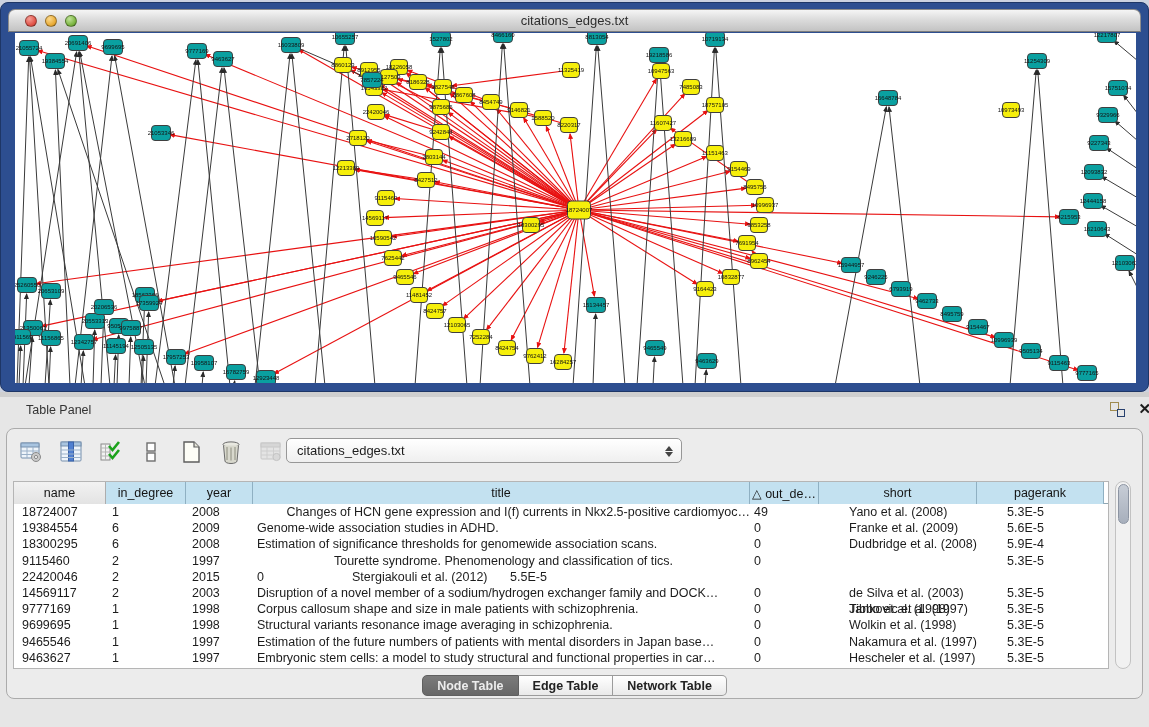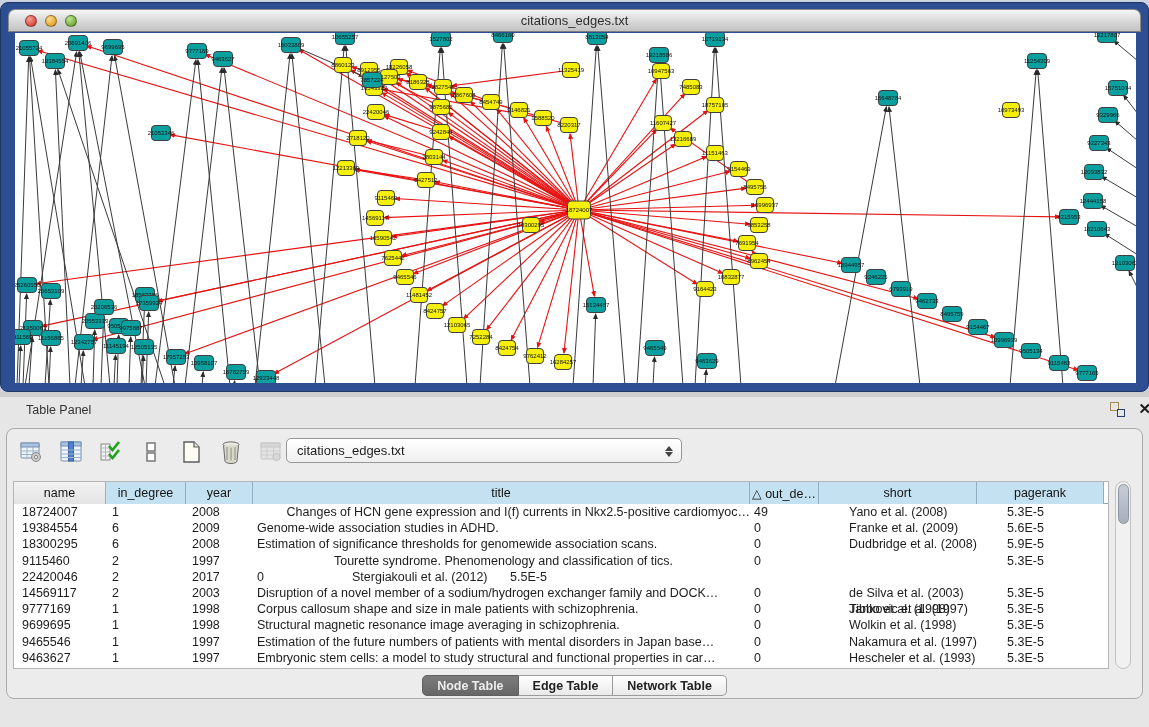"5.9E-5" div.cell { text: 5.9E-5 -> 5.9E-4 }
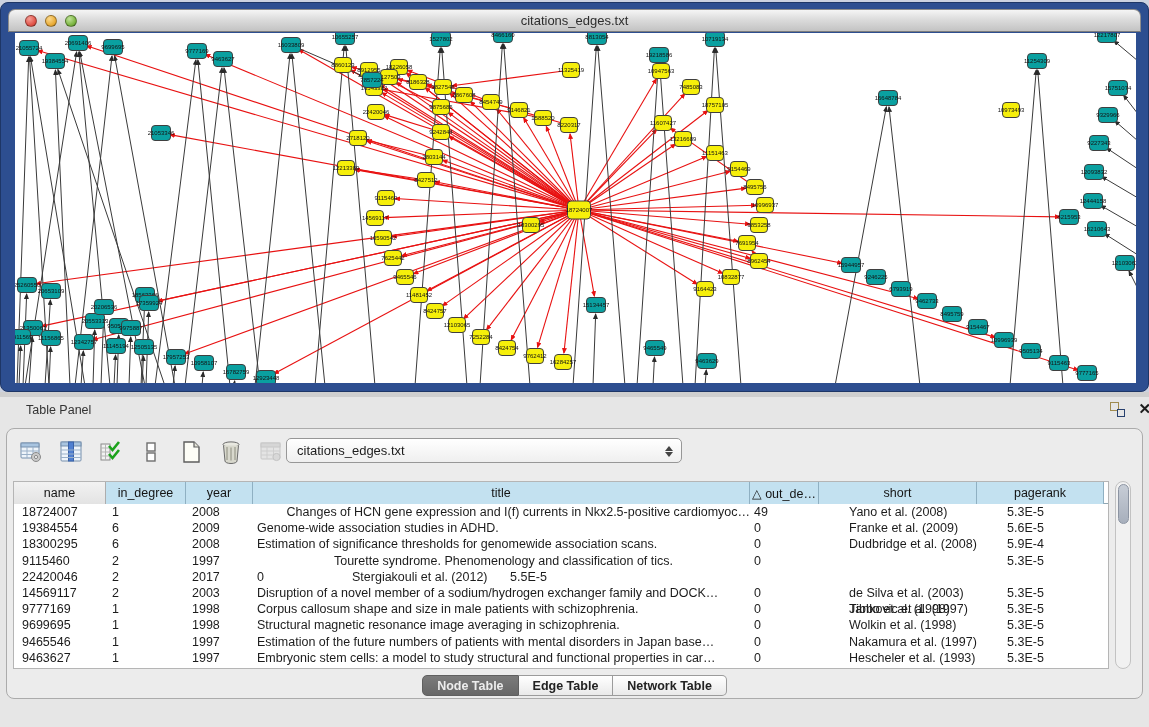"2017" div.cell { text: 2017 -> 2015 }
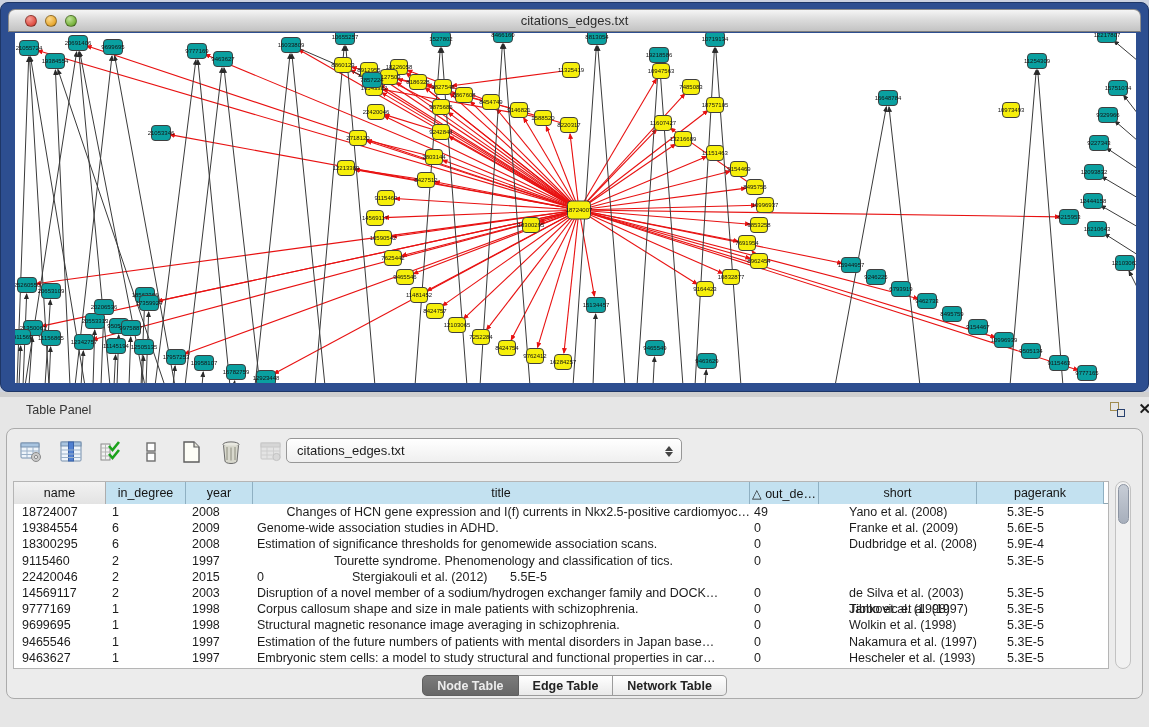"Structural magnetic resonance image" div.cell { text: magnetic -> variants }
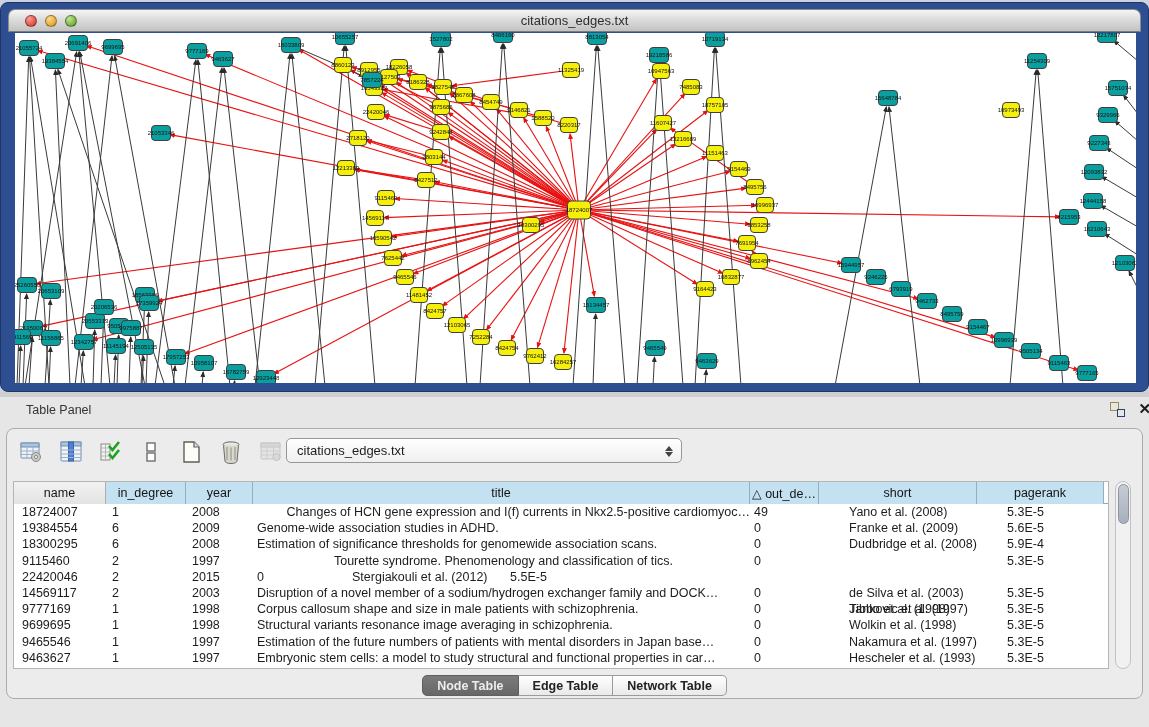"Hescheler et al. (1993)" div.cell { text: 1993 -> 1997 }
